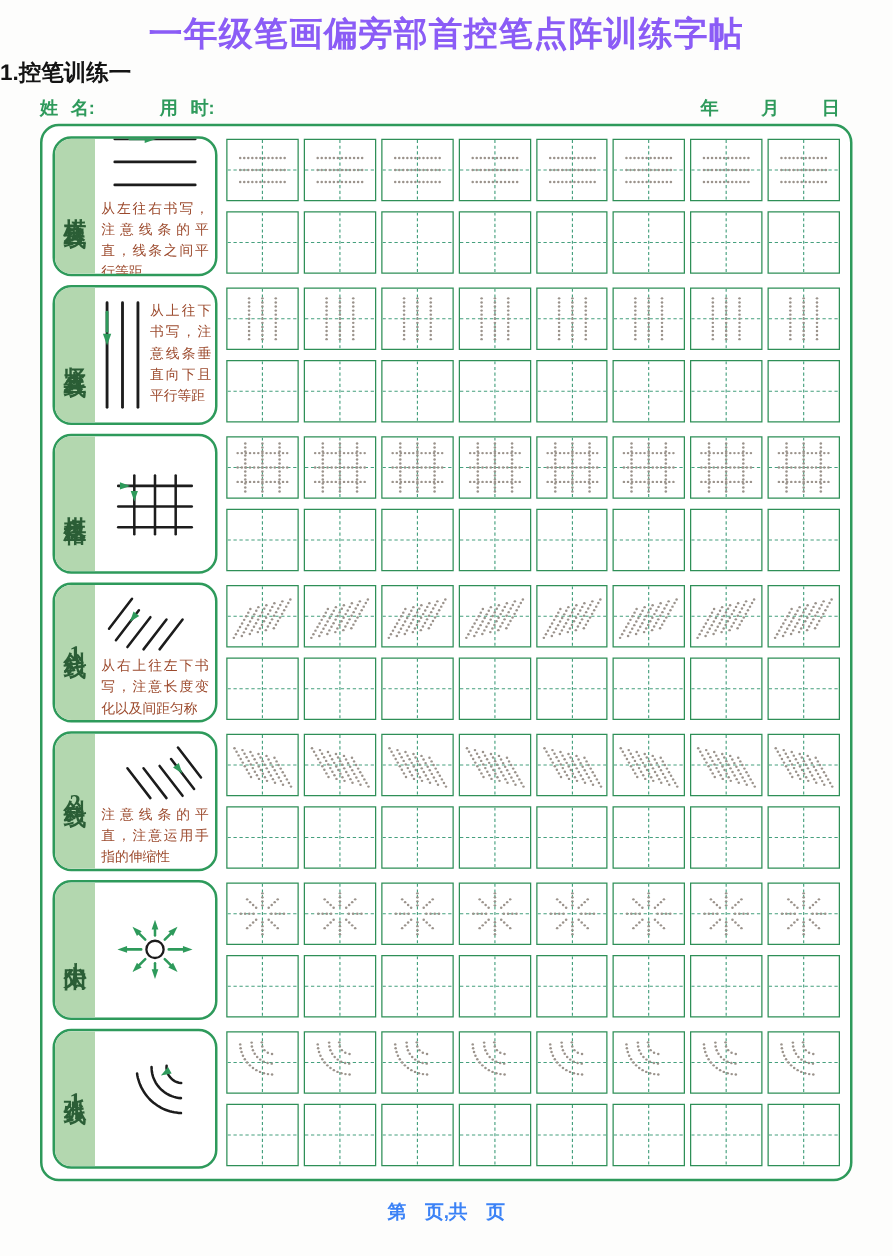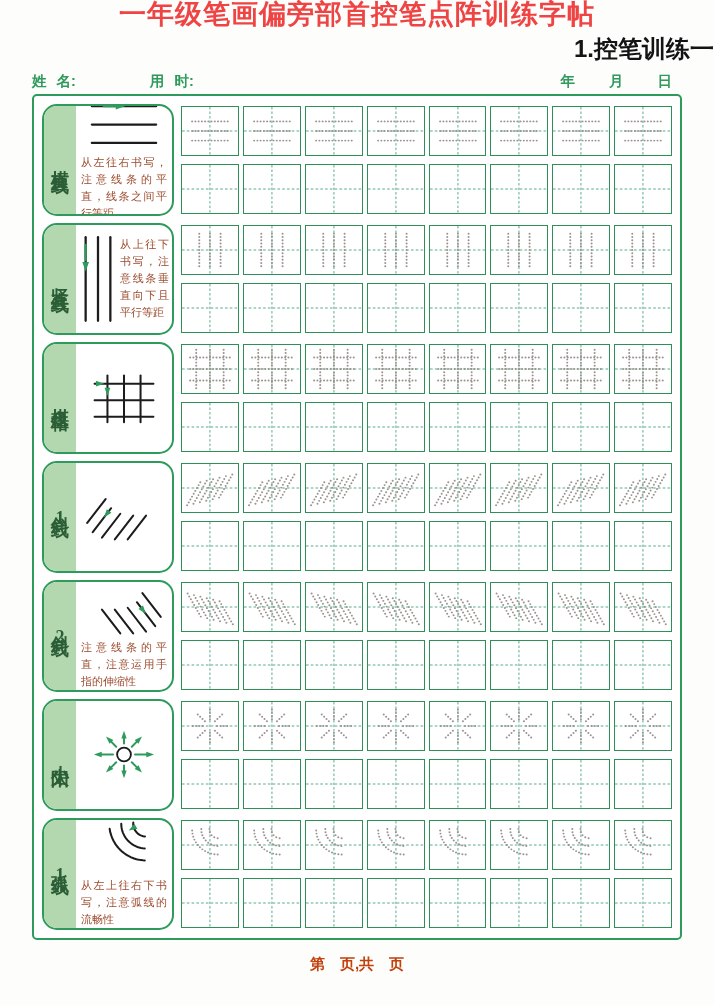"一年级笔画偏旁部首控笔点阵训练字帖" .page-title { color: #ef4444 -> #8b5cf6; margin-top: none -> 13px }
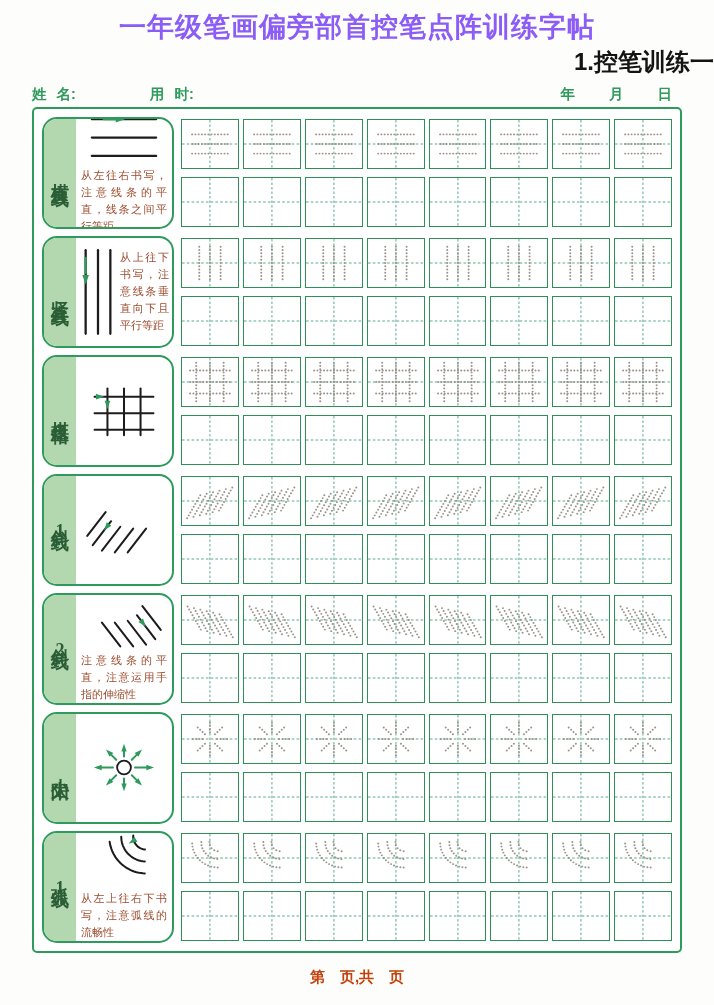"1.控笔训练一" .page-subtitle { font-size: 24px -> 18px; margin-left: 41px -> none; text-align: right -> left }
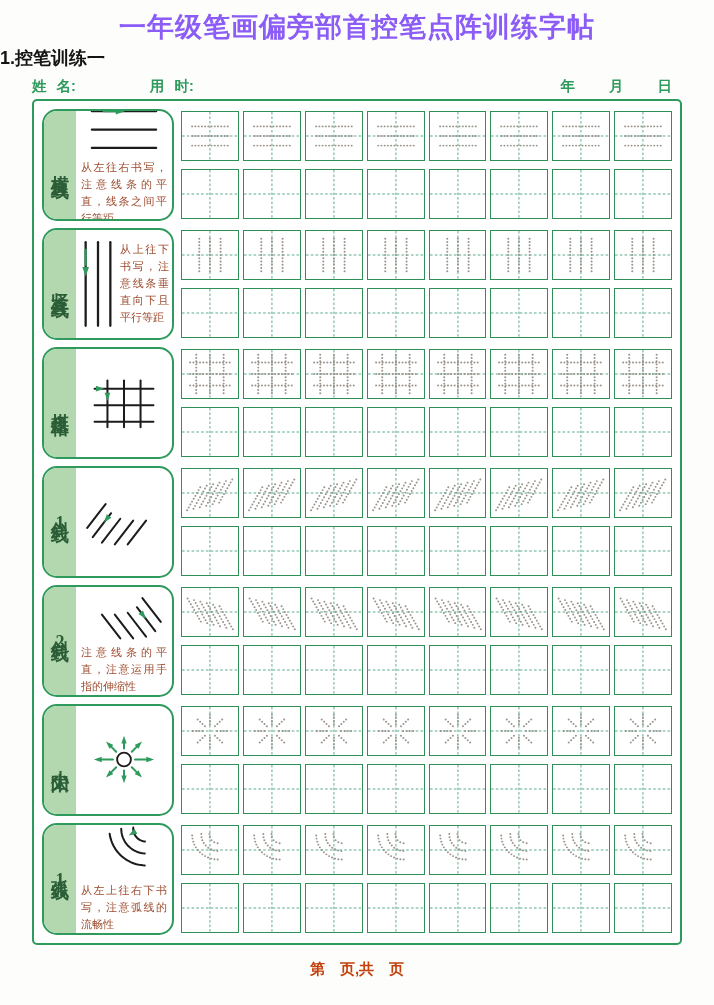"姓 名:" .meta-row { gap: none -> 20px }
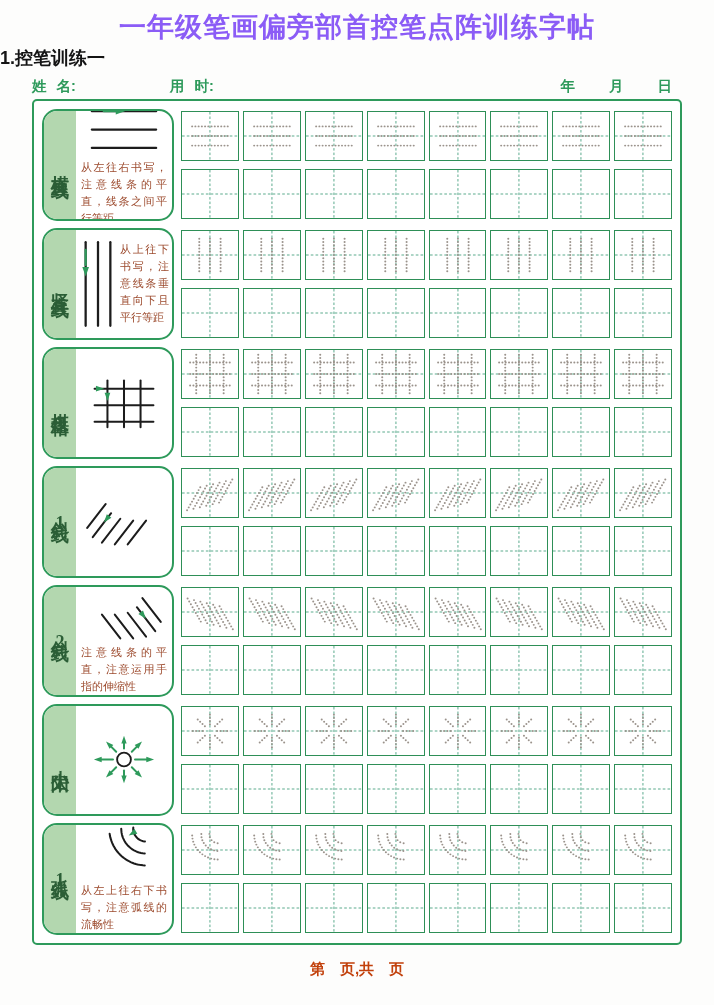"用 时:" .meta-time { margin-left: 74px -> 32px }
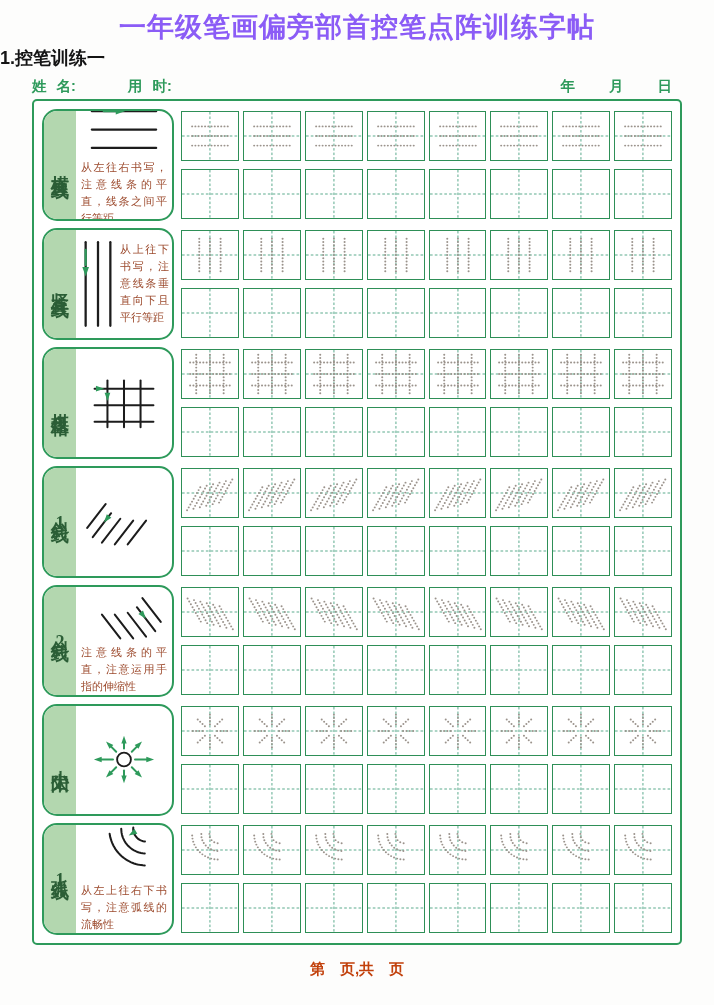"从左往右书写，注意线条的平直，线条之间平行等距" .sheet { border-radius: 5px -> 15px }
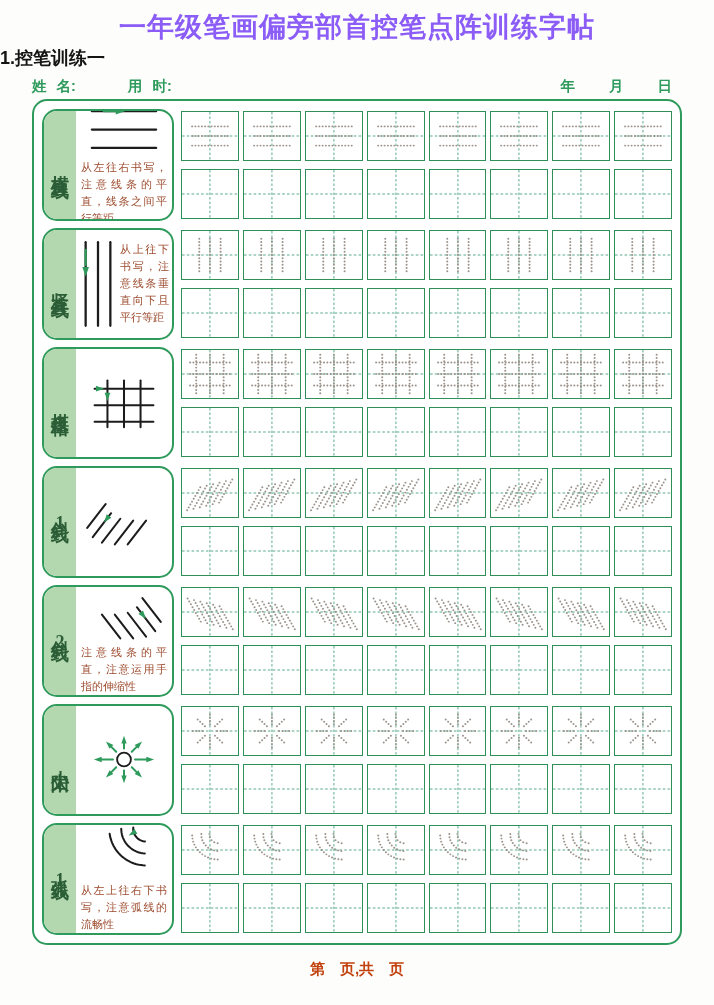"从右上往左下书写，注意长度变化以及间距匀称" div.desc { html: none -> <div>从右上往左下书写，注意长度变化以及间距匀称</div> }
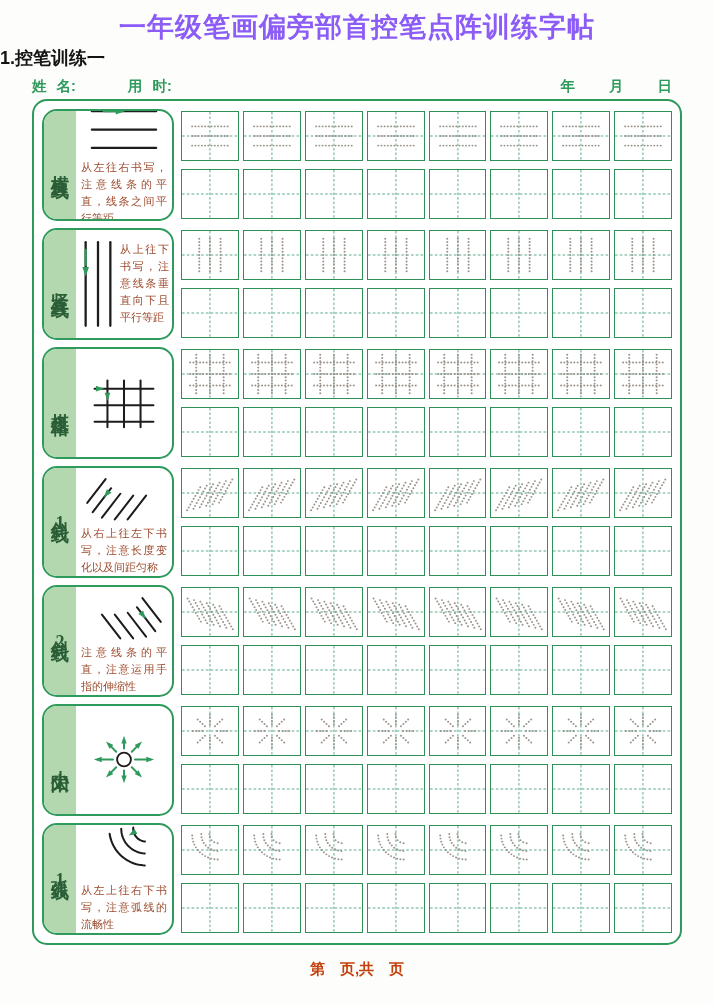"从左上往右下书写，注意弧线的流畅性" div.desc { html: <div>从左上往右下书写，注意弧线的流畅性</div> -> none }
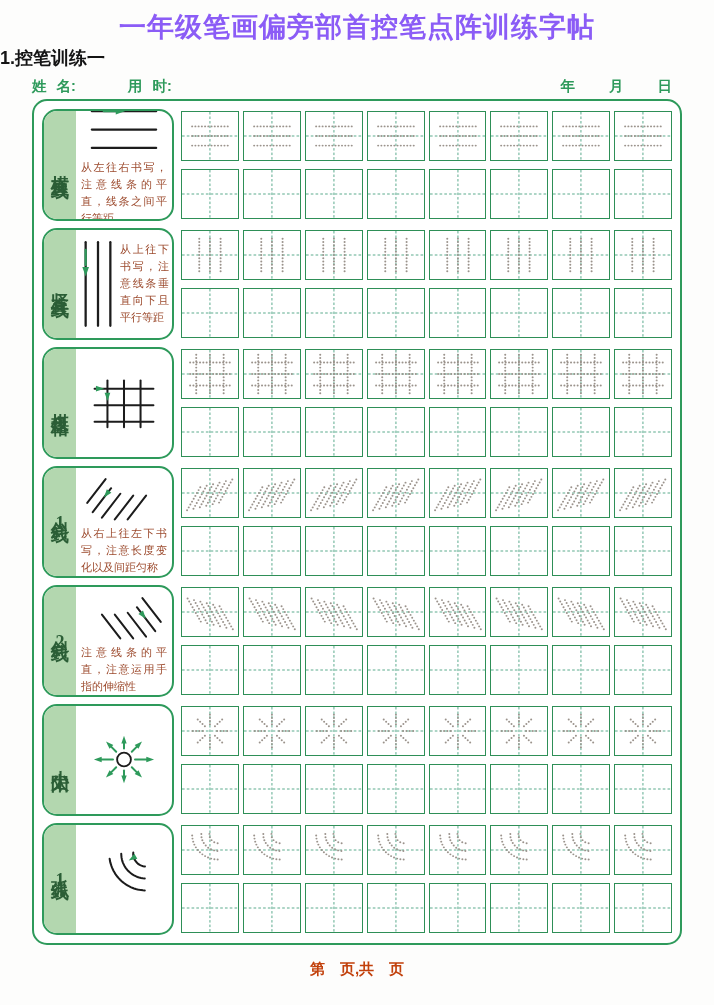"第 页,共 页" .footer { color: #c2410c -> #3b82f6 }
